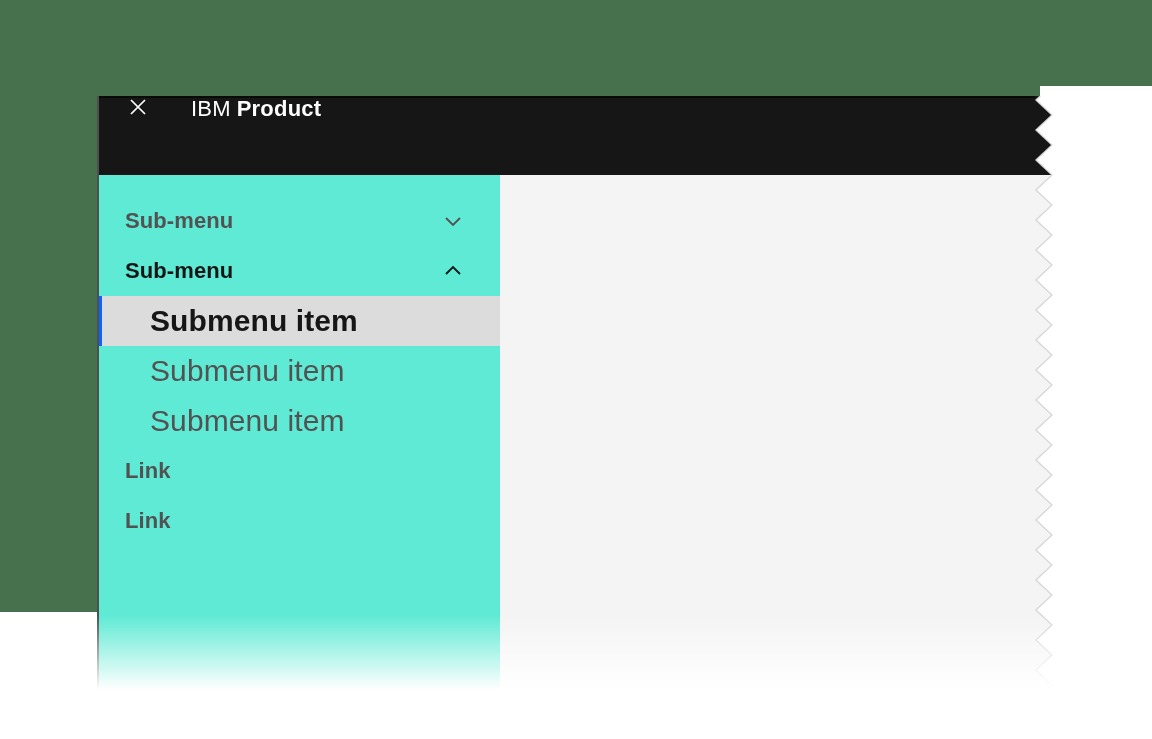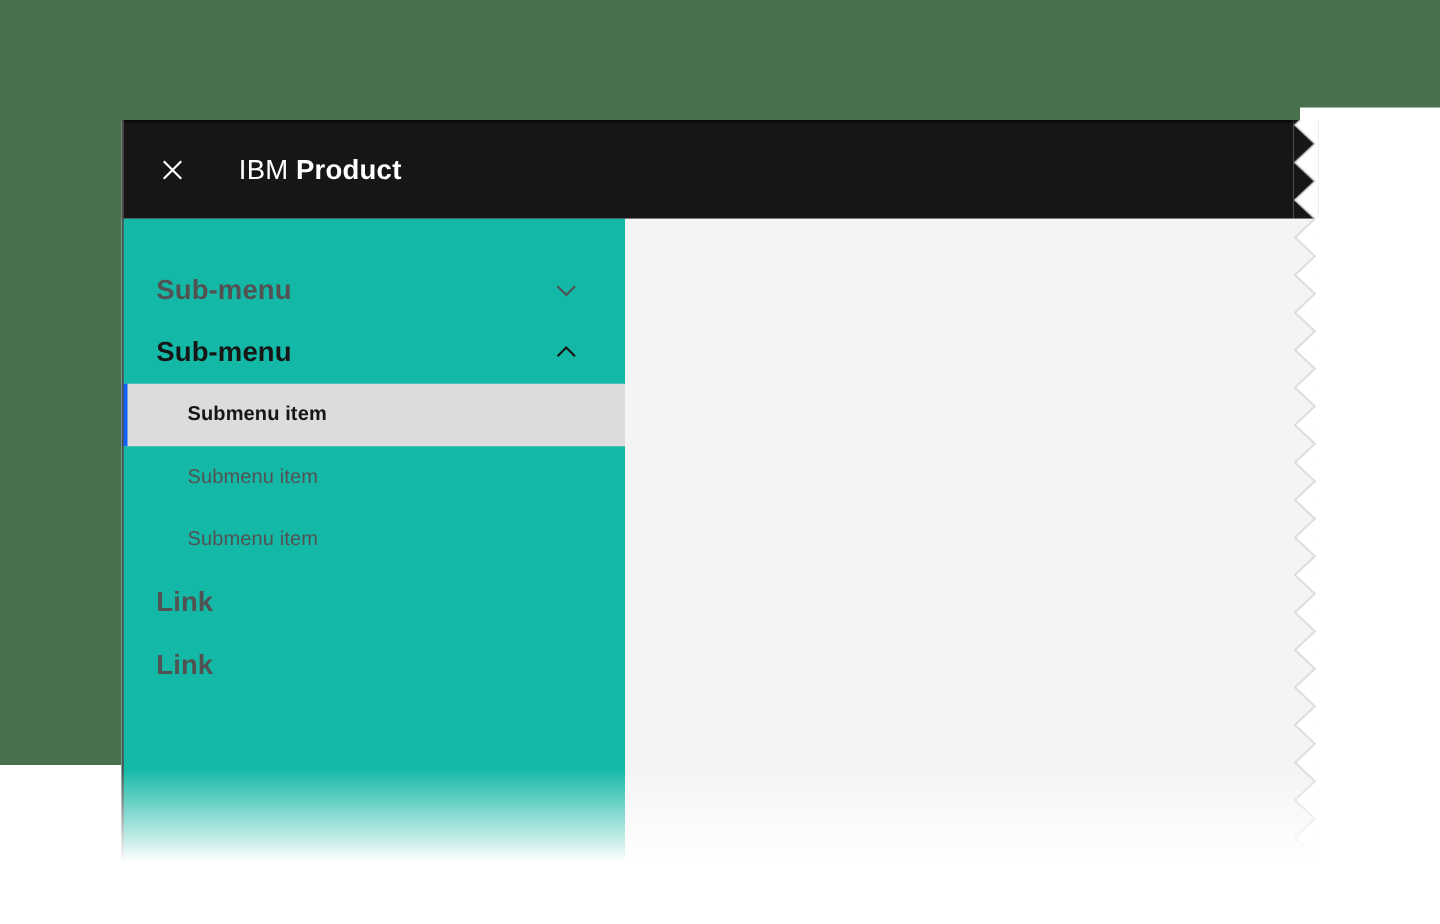"IBM Product" .ui-header { align-items: center -> flex-start }
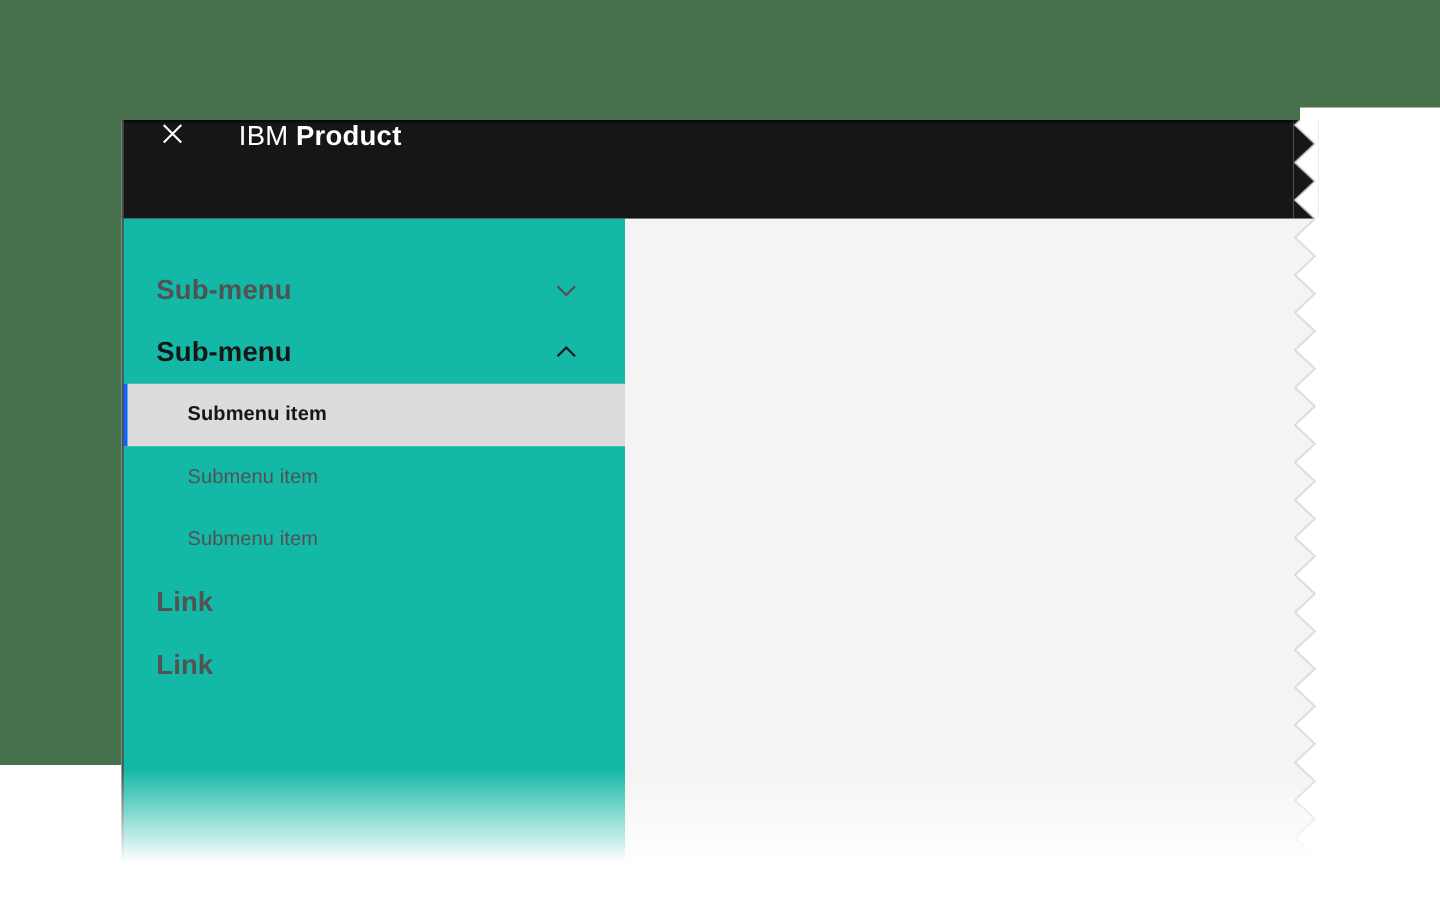"Sub-menu" .sidebar { background: #14b8a6 -> #5eead4; padding-top: 32px -> 21px }
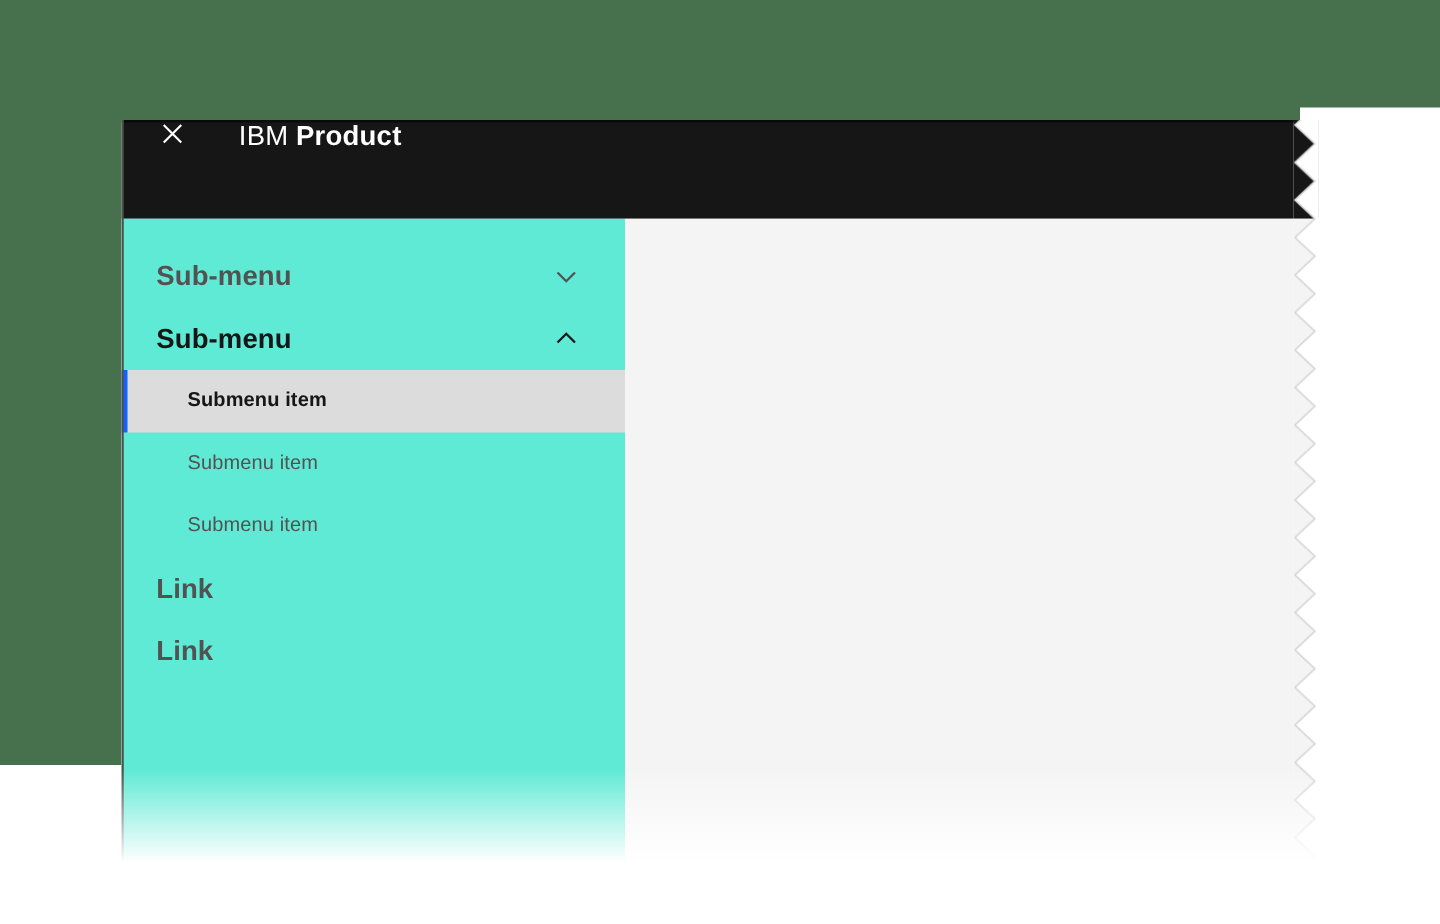"Submenu item" .nav-child .label { font-size: 16px -> 30px }
